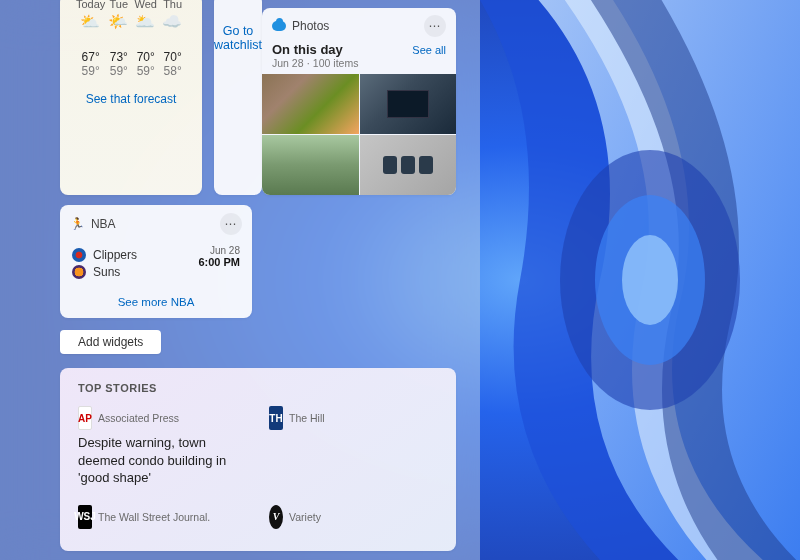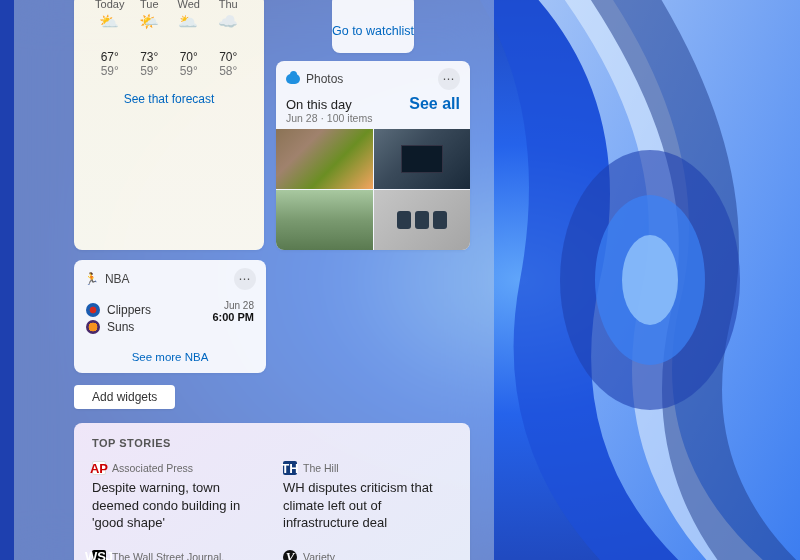"Today" .panel { left: 14px -> 0 }
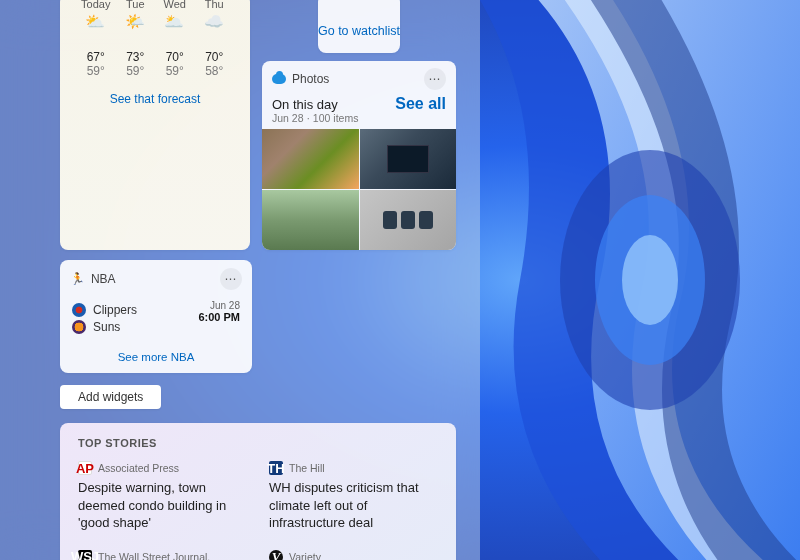"Go to watchlist" div { align-items: center -> none; flex-direction: column -> row }
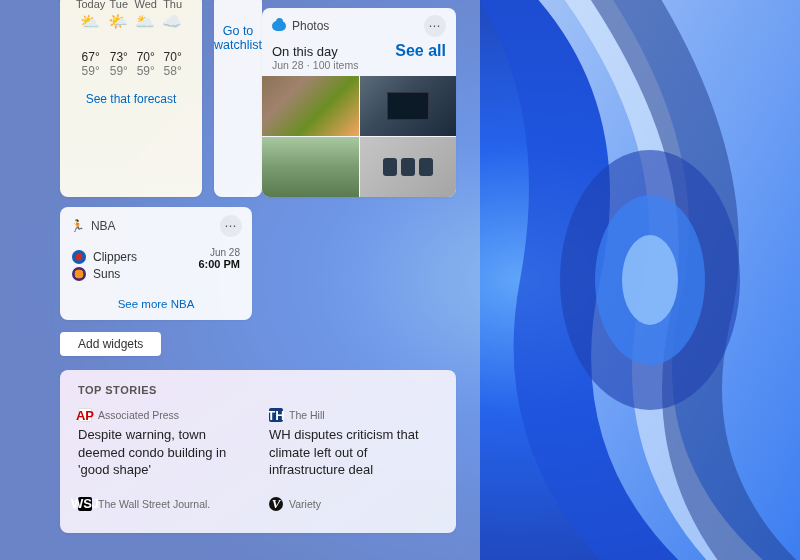"On this day" .onday { font-weight: 400 -> 700 }
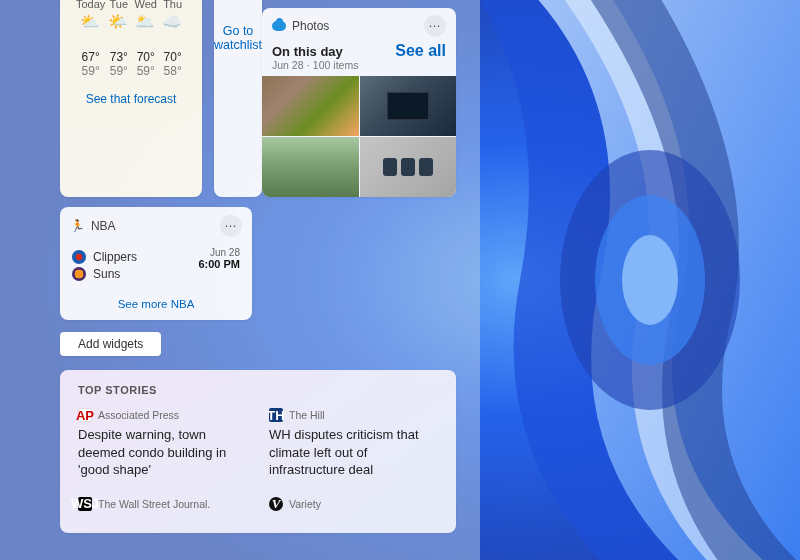"See all" .seeall { font-size: 16px -> 11px; font-weight: bold -> none }
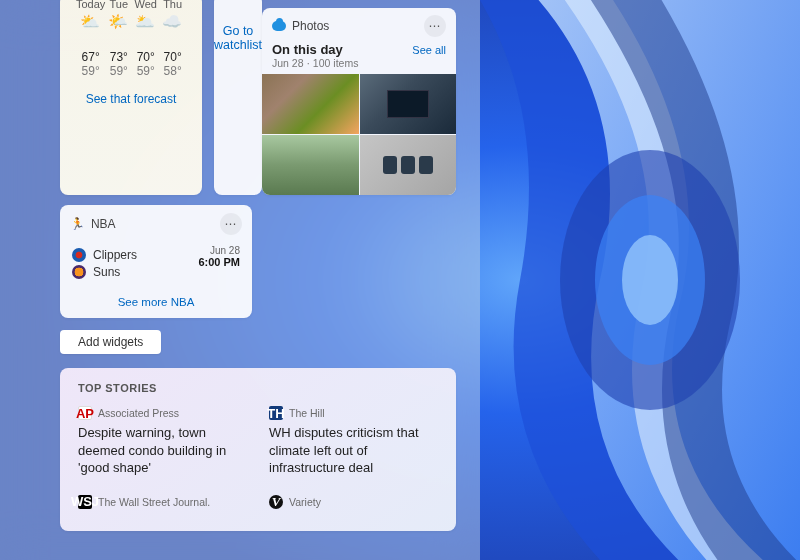"AP" .src-badge { font-size: 13px -> 10px; height: 14px -> 24px }
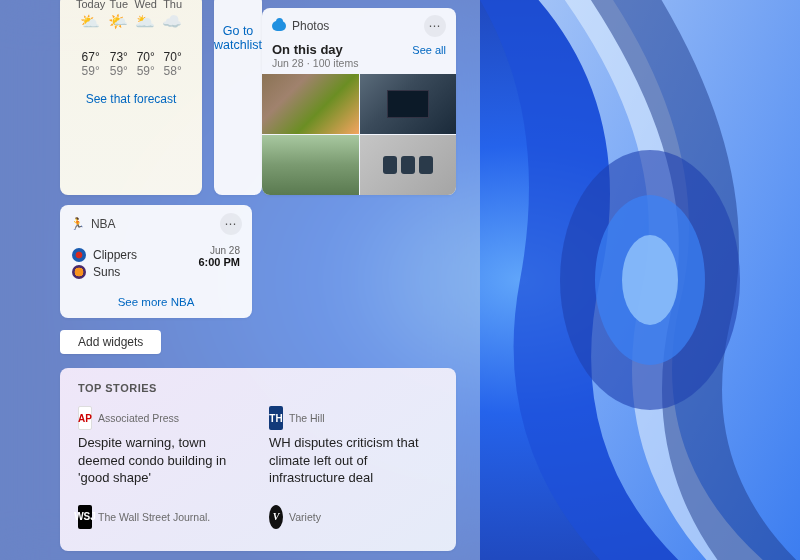"WH disputes criticism that climate" div.headline { html: <div>WH disputes criticism that climate left out of infrastructure deal</div> -> none }
